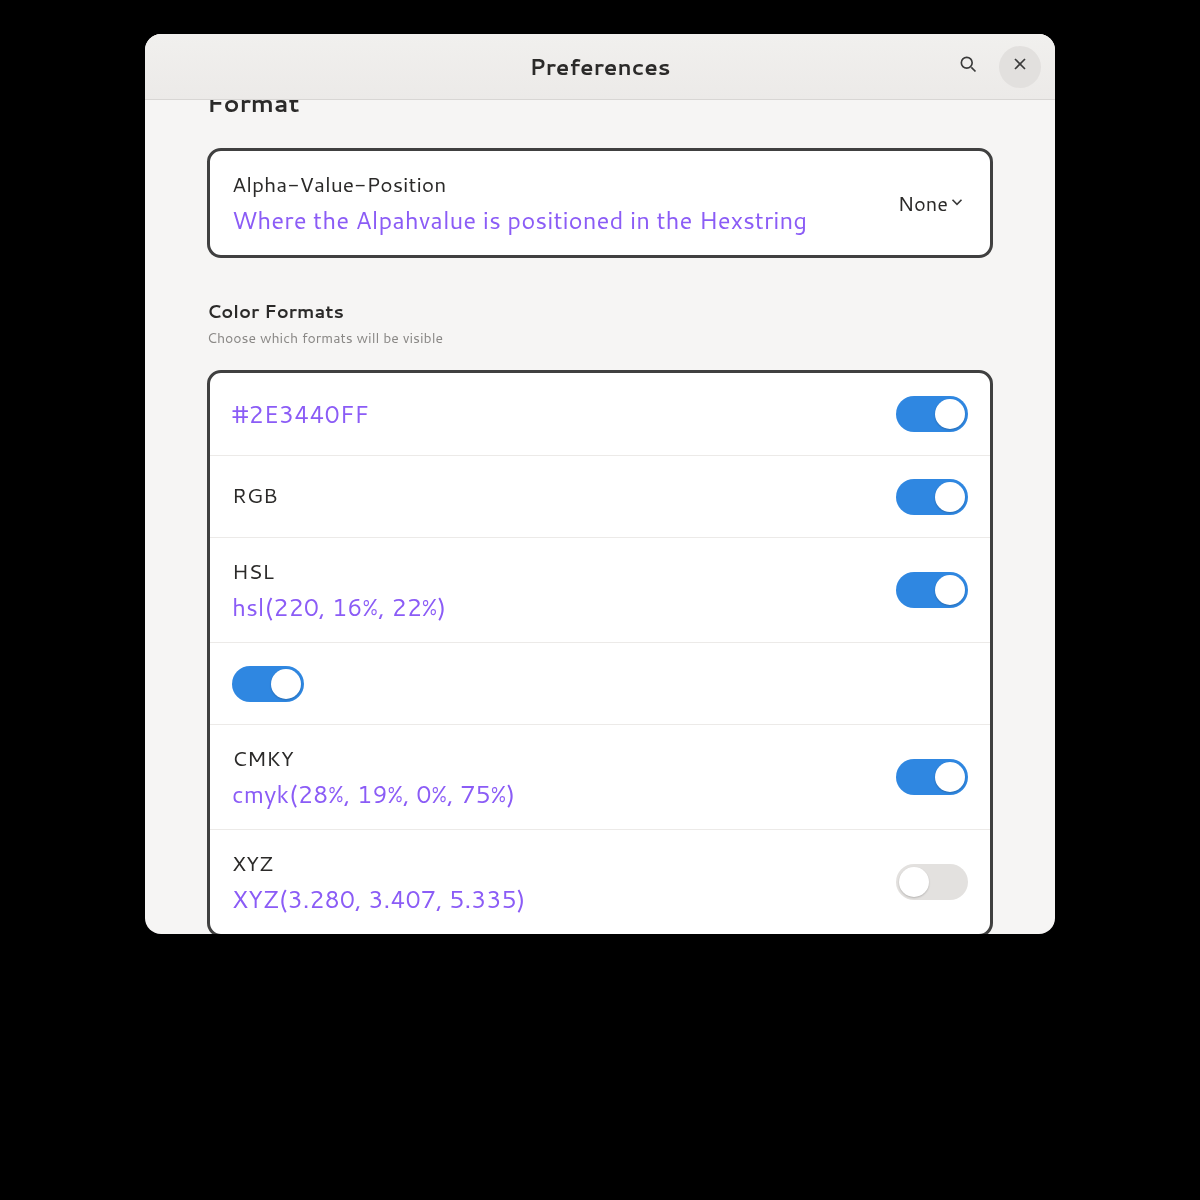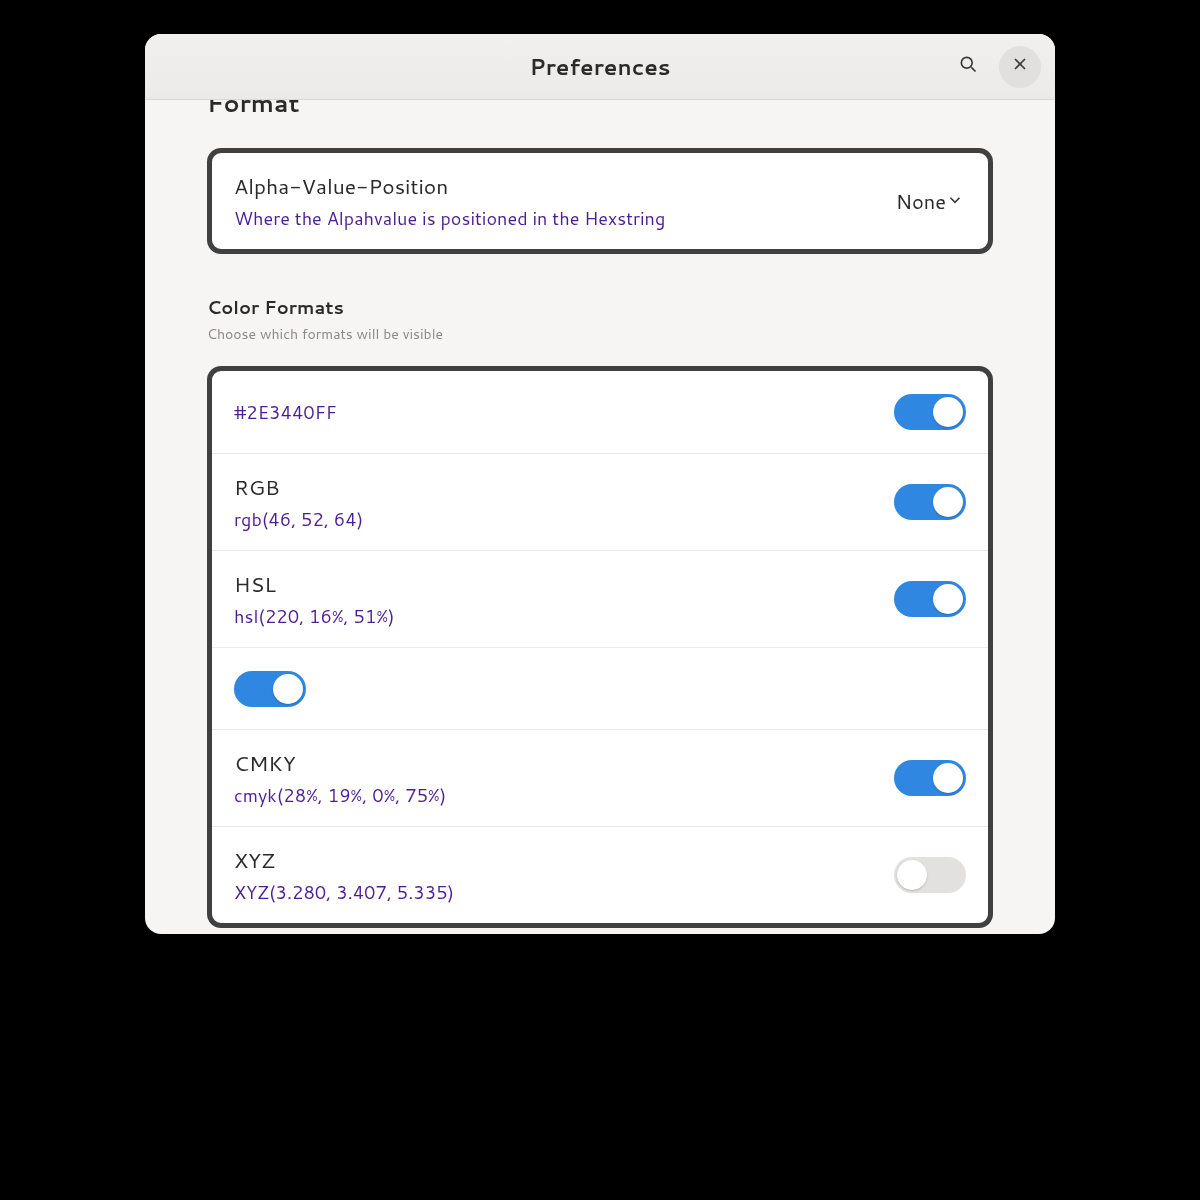"Alpha-Value-Position" .card { border: 5px solid #404040 -> 3px solid #404040 }
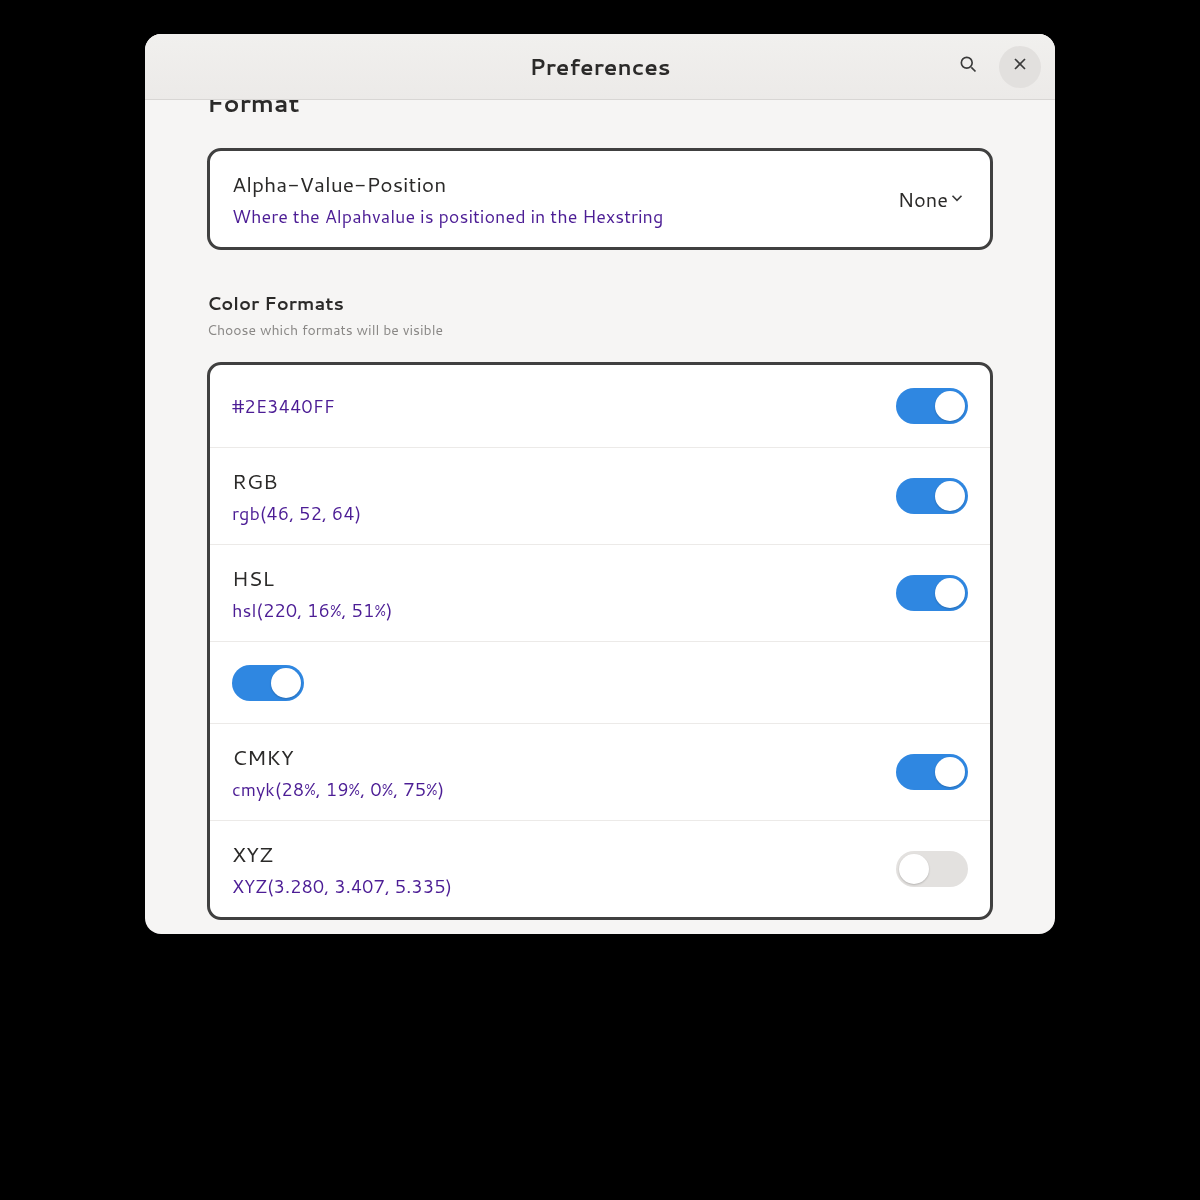"Where the Alpahvalue is positioned" .row .labels .secondary { color: #4c1d95 -> #8b5cf6; font-size: 18px -> 24px }
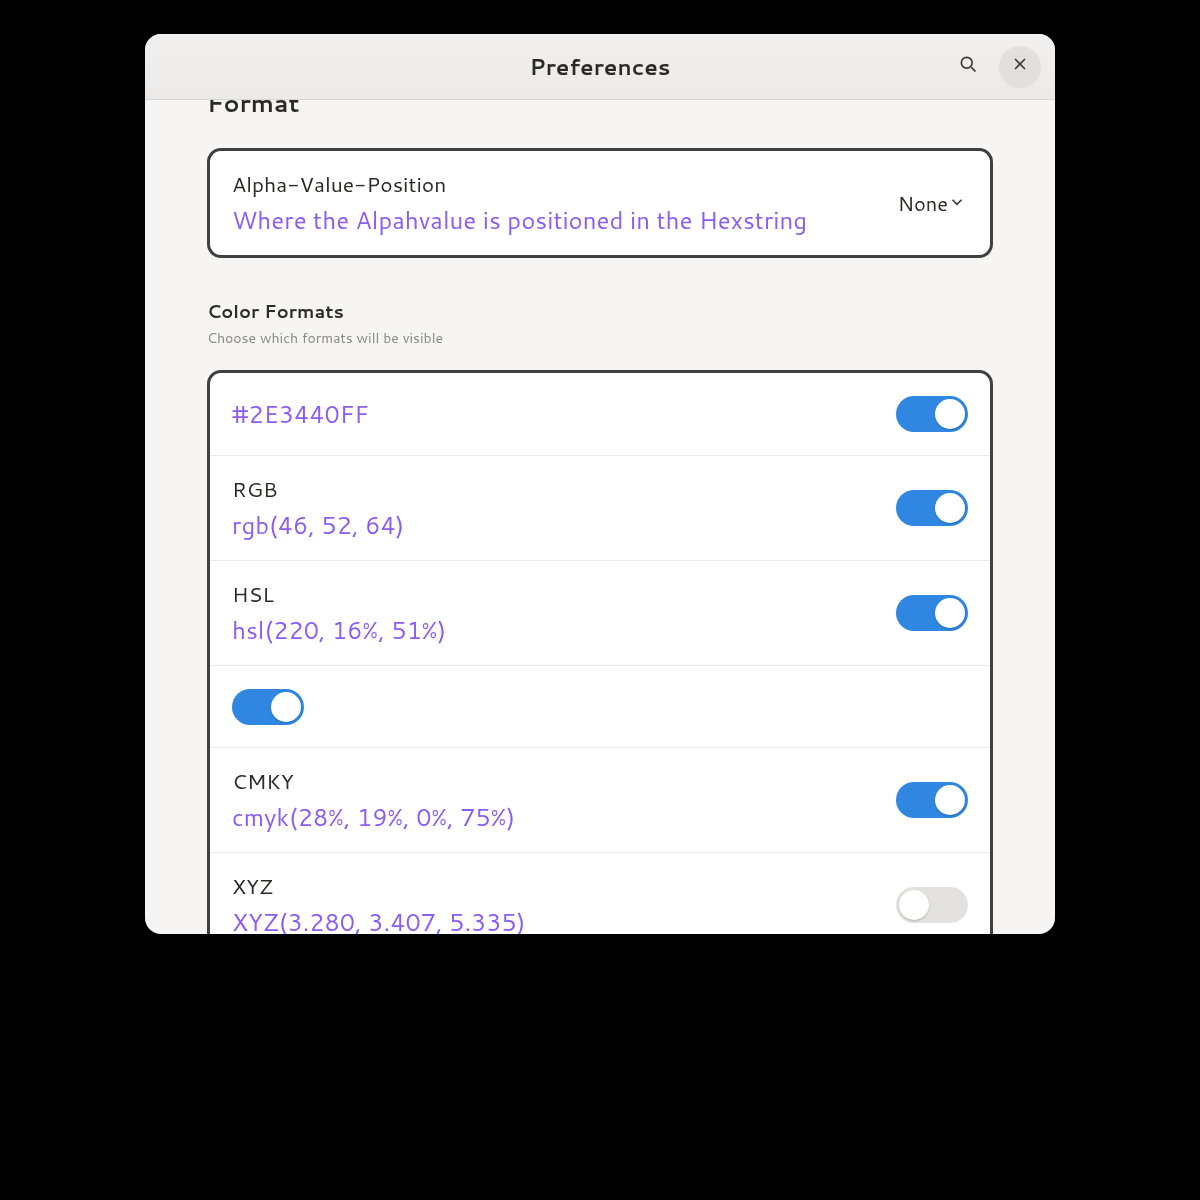"rgb(46, 52, 64)" div.secondary { html: <div>rgb(46, 52, 64)</div> -> none }
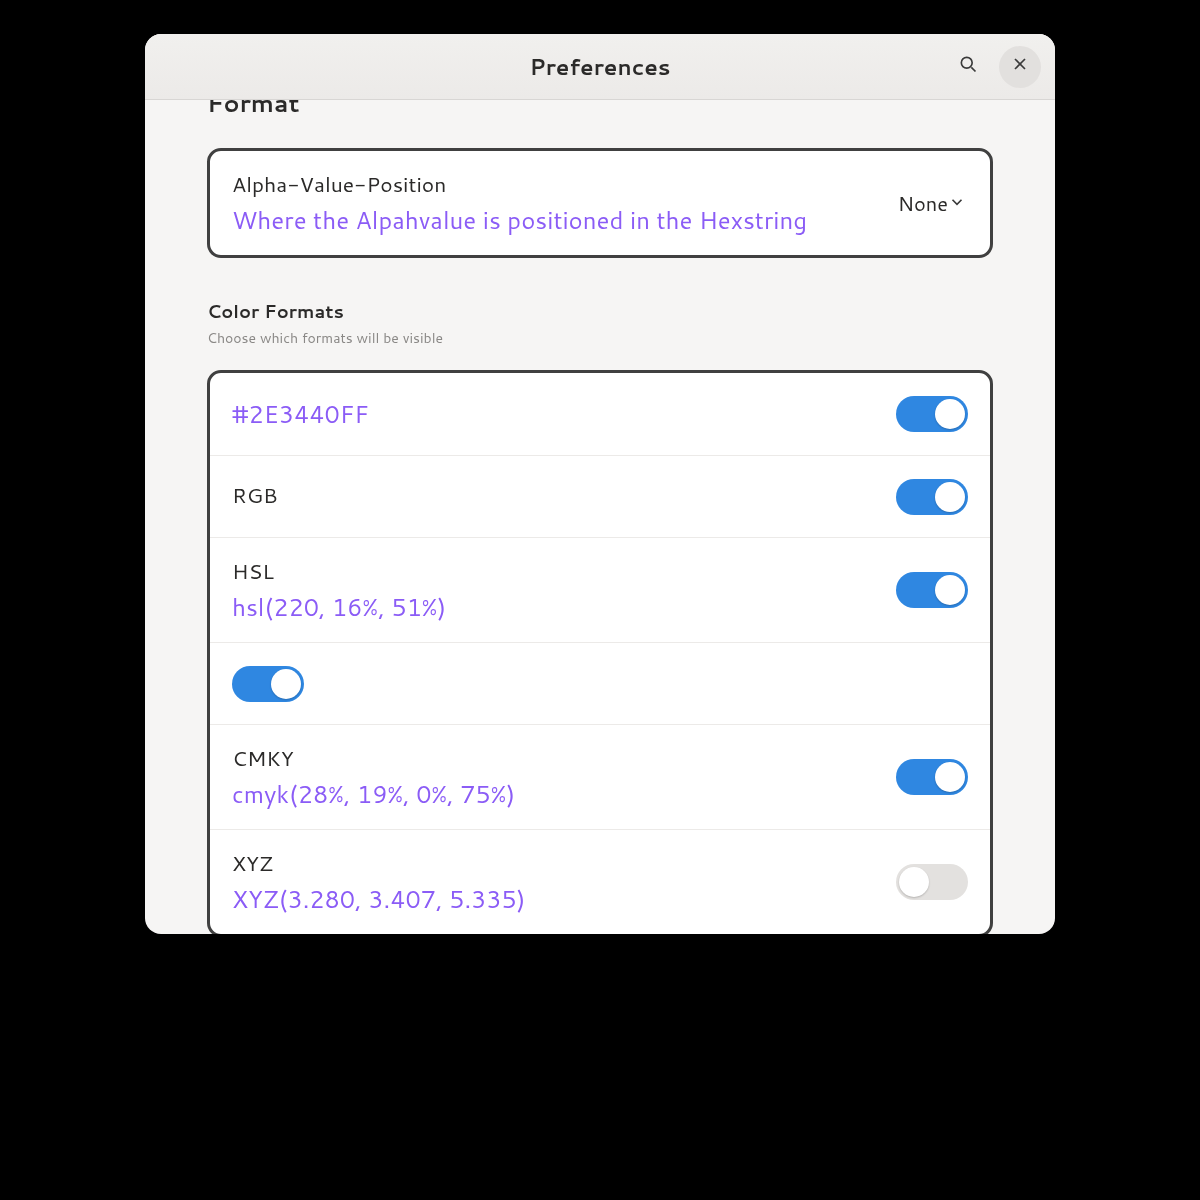"hsl(220, 16%, 51%)" div.secondary { text: 51% -> 22% }
